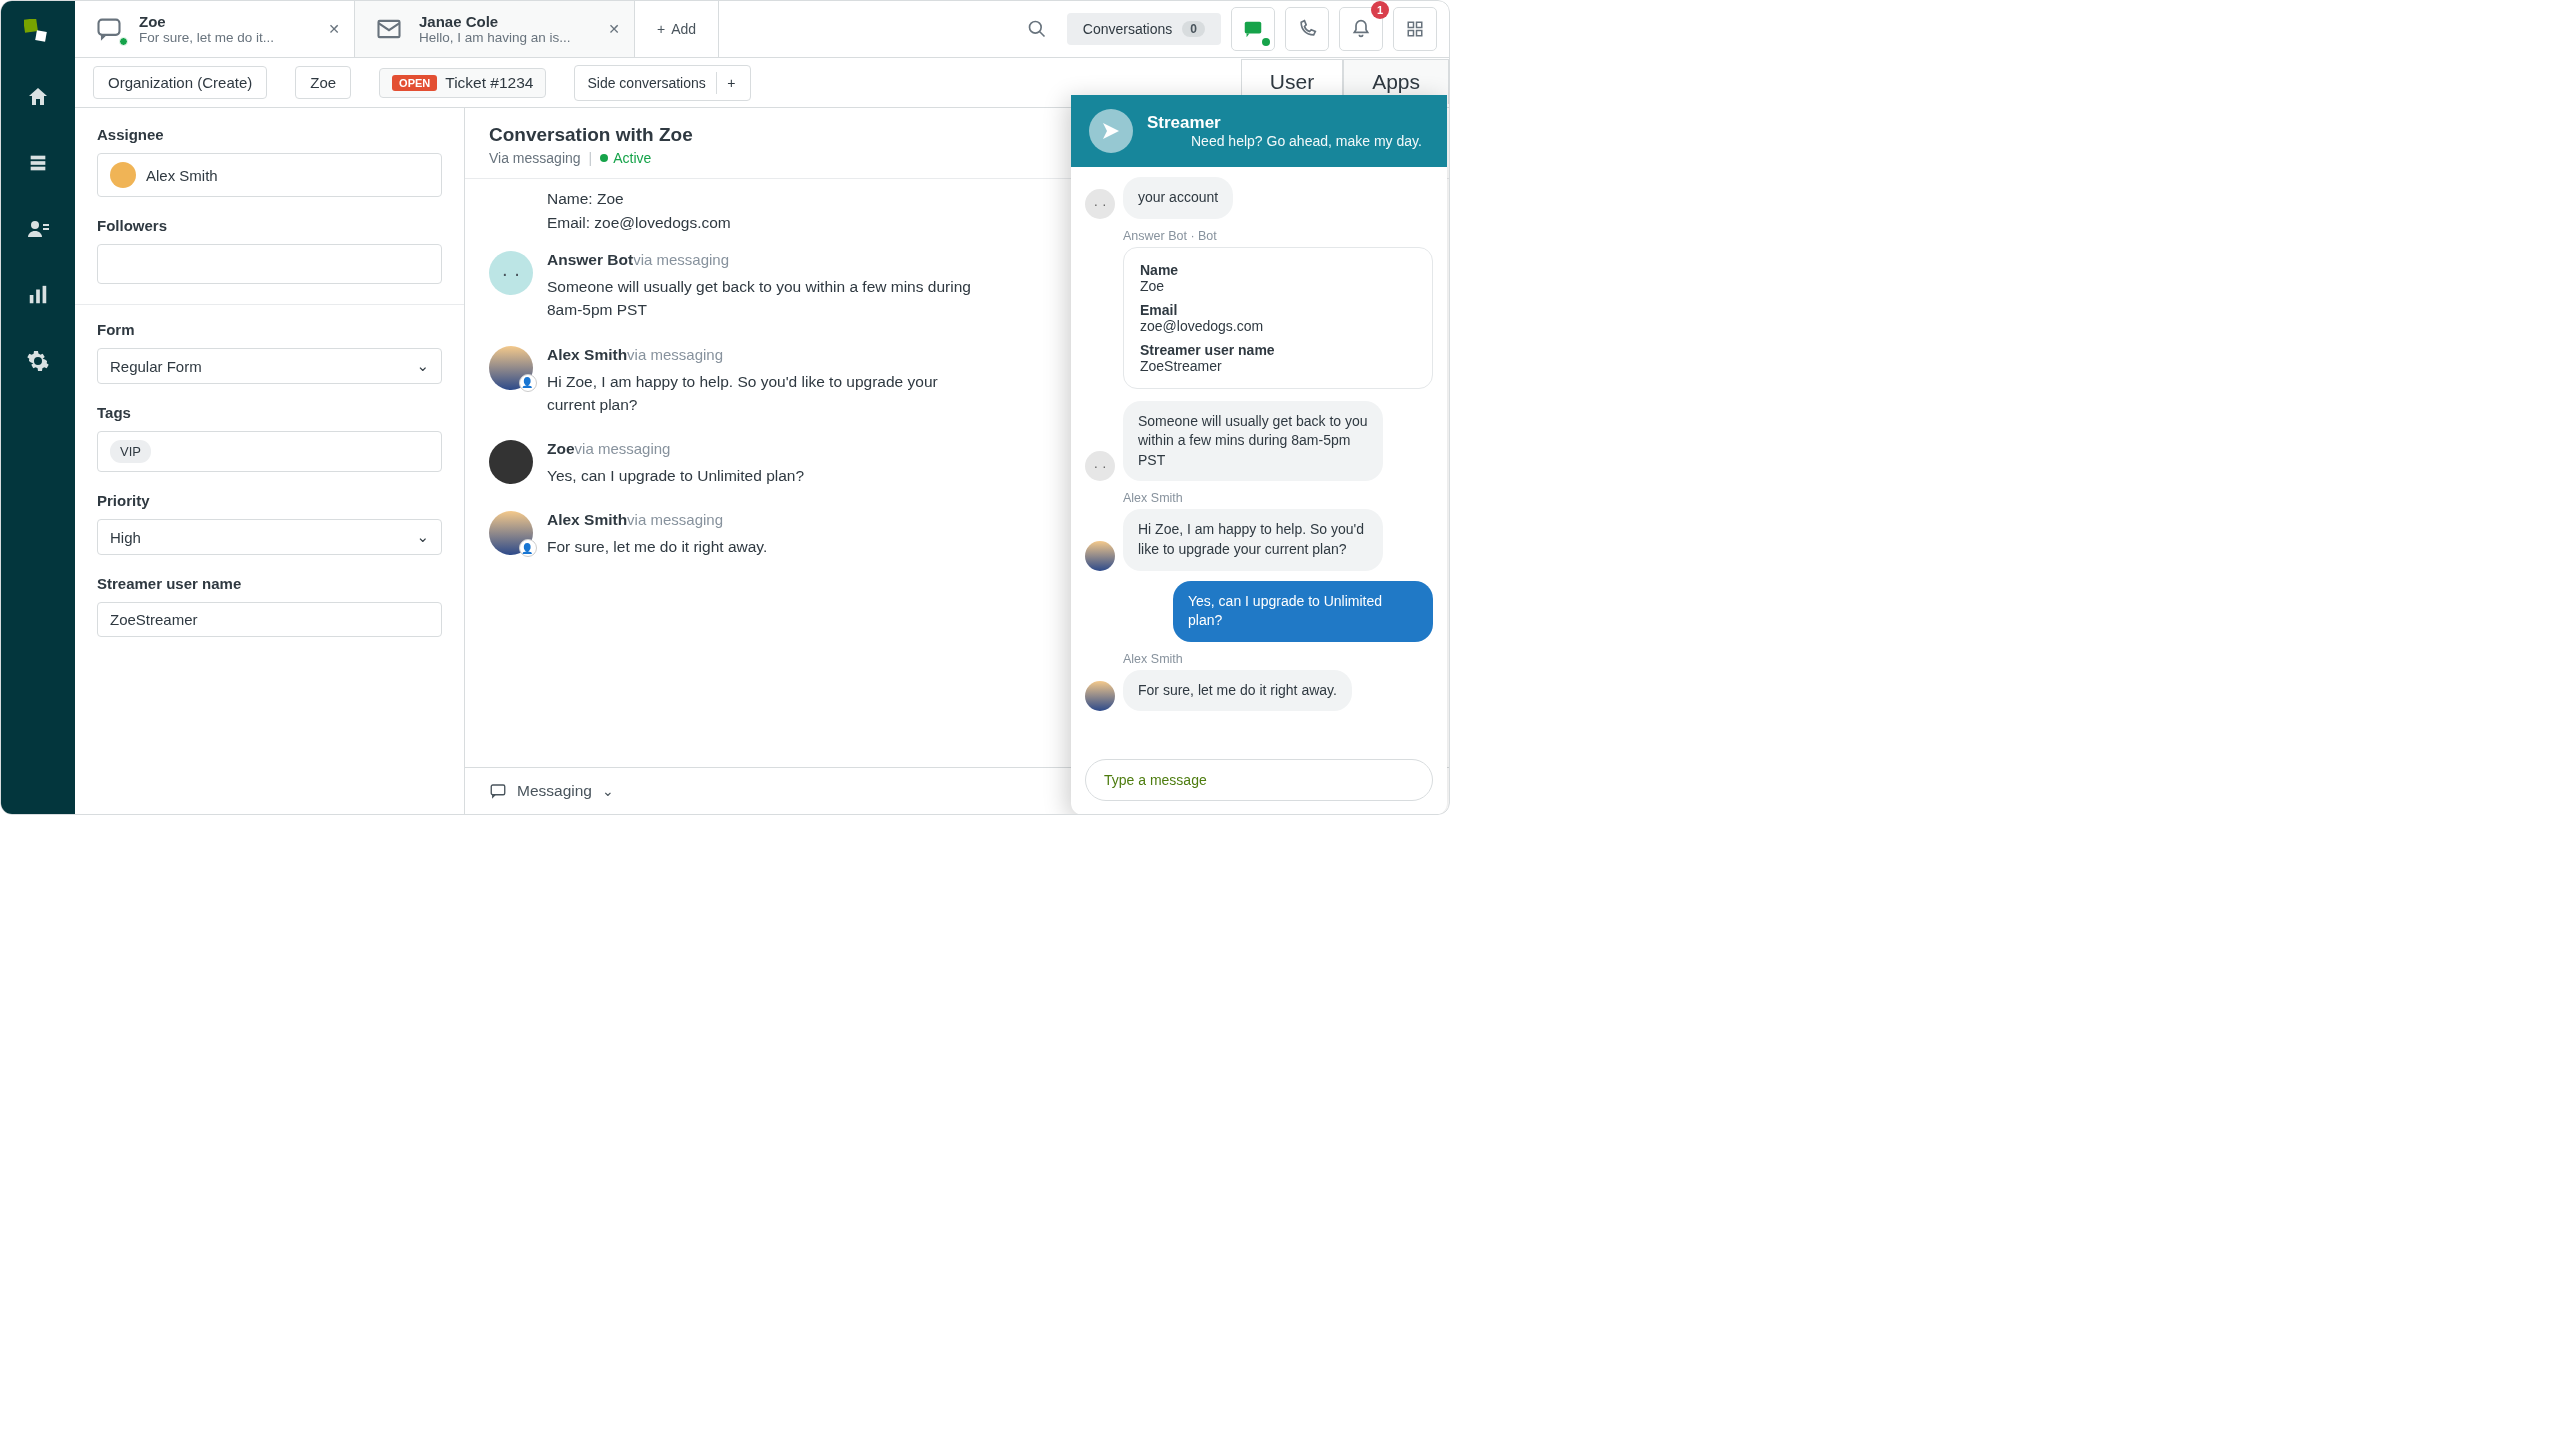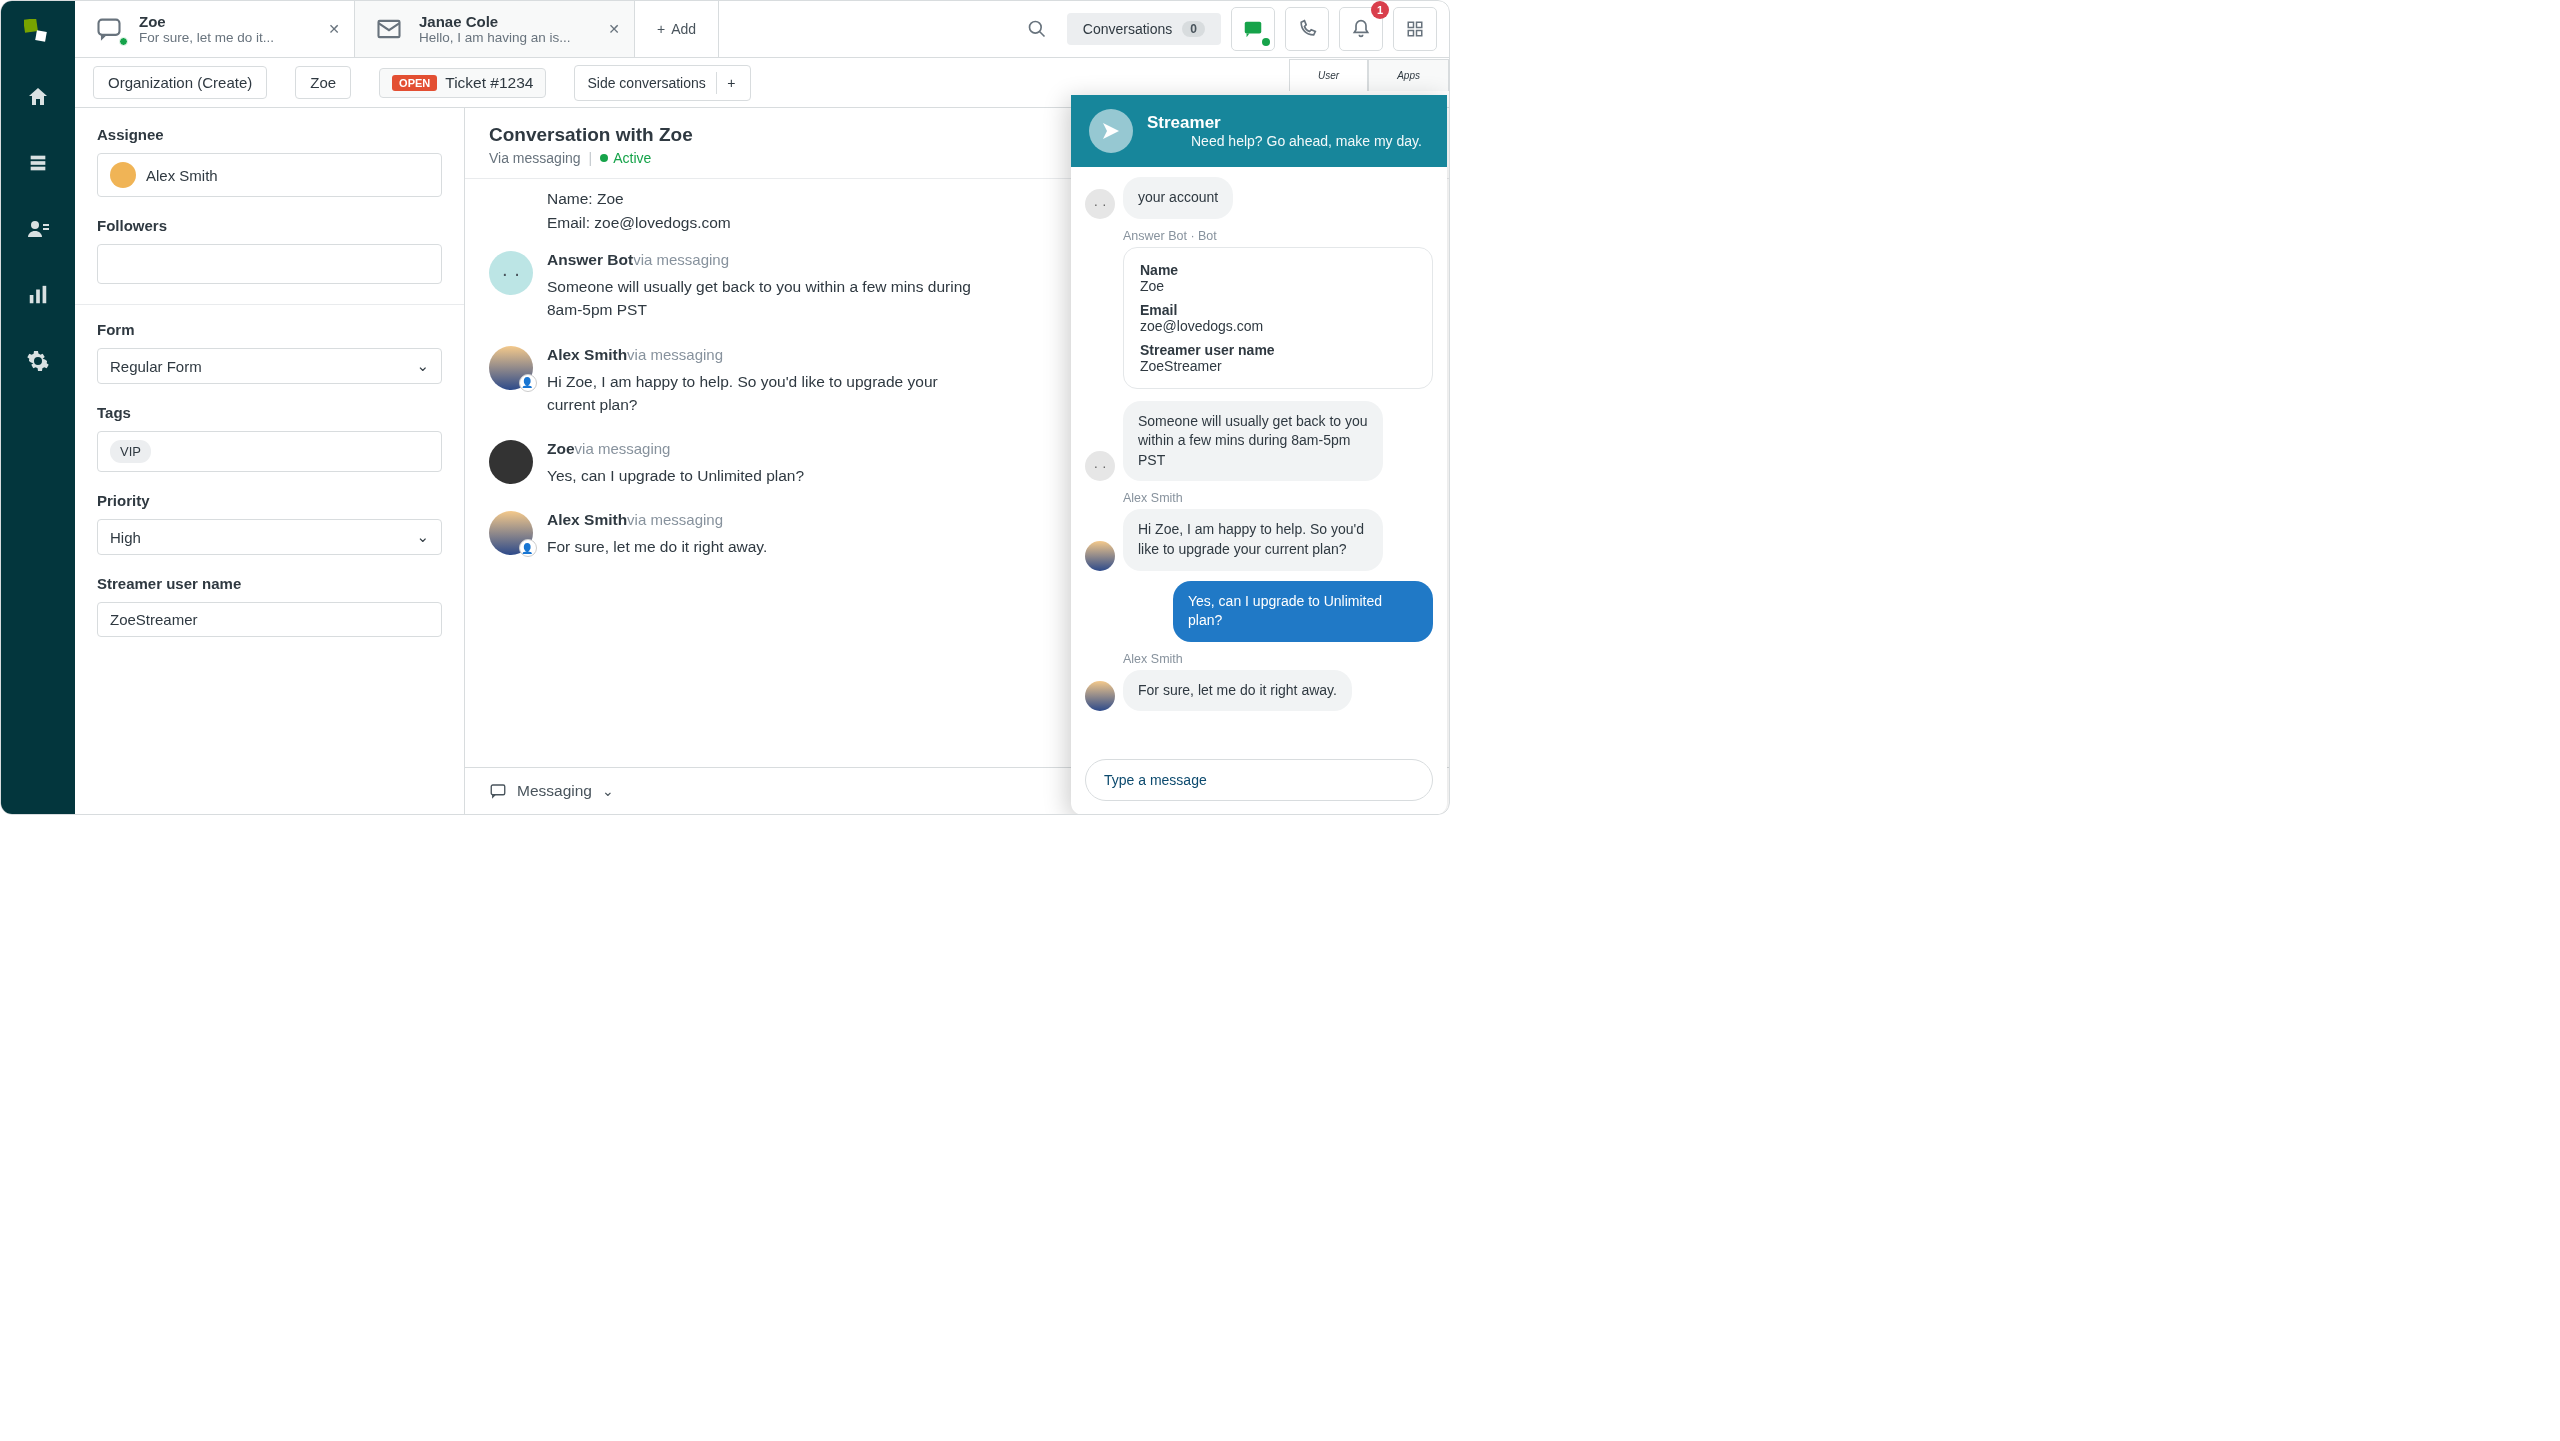"User" .right-tabs .rtab { font-size: 10px -> 21px; font-style: italic -> none }
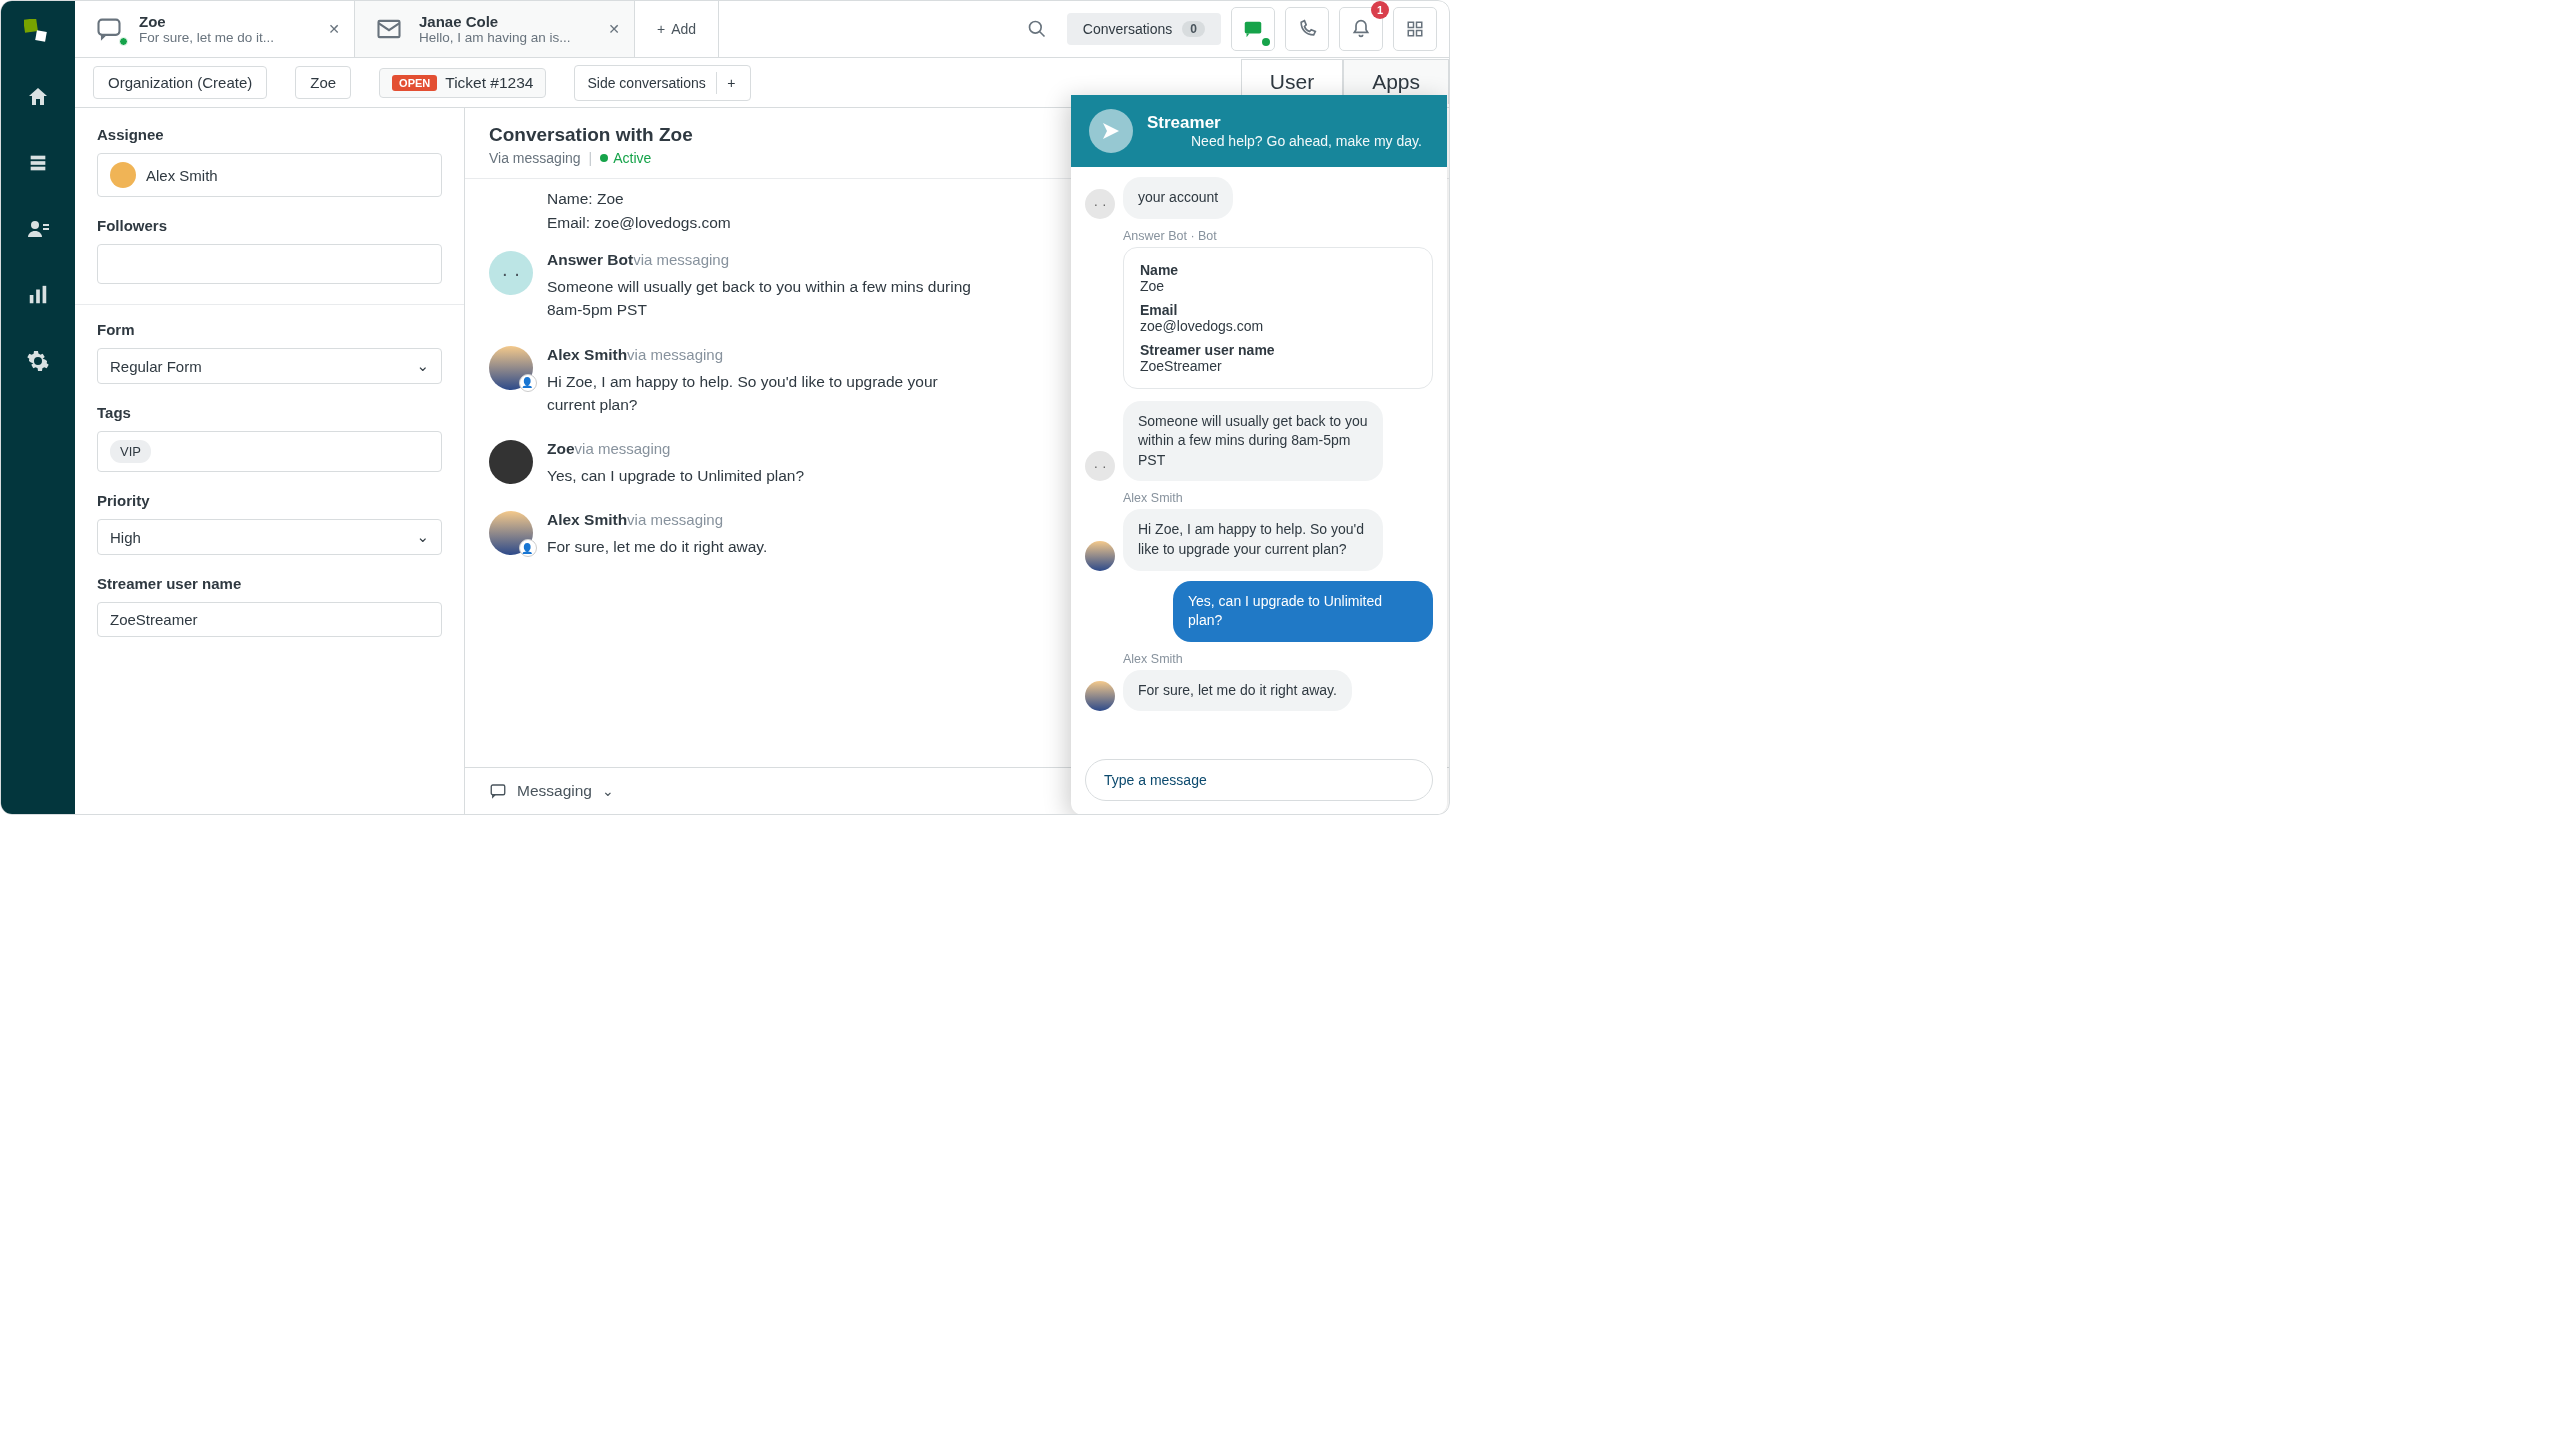"Type a message" .winput { color: #0c4a6e -> #4d7c0f }
